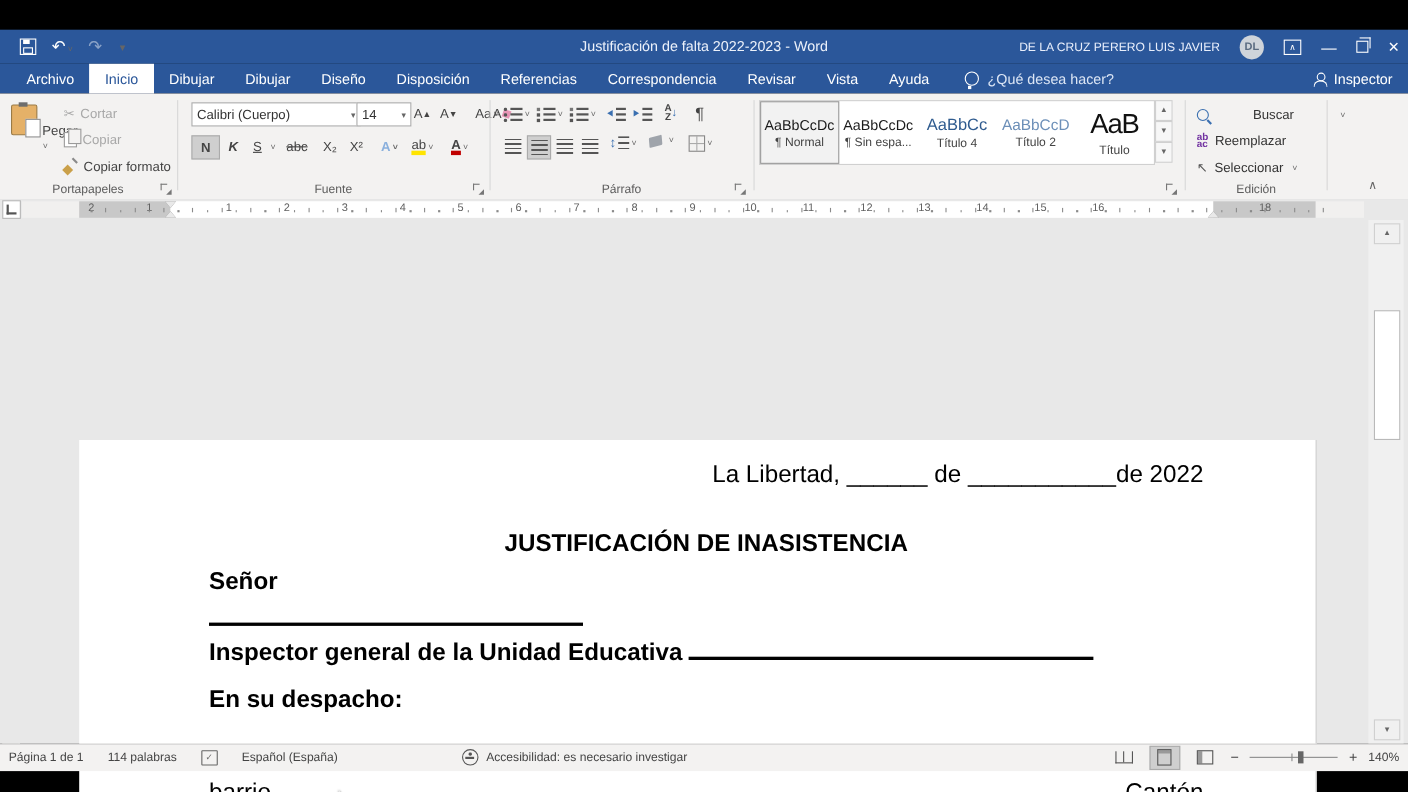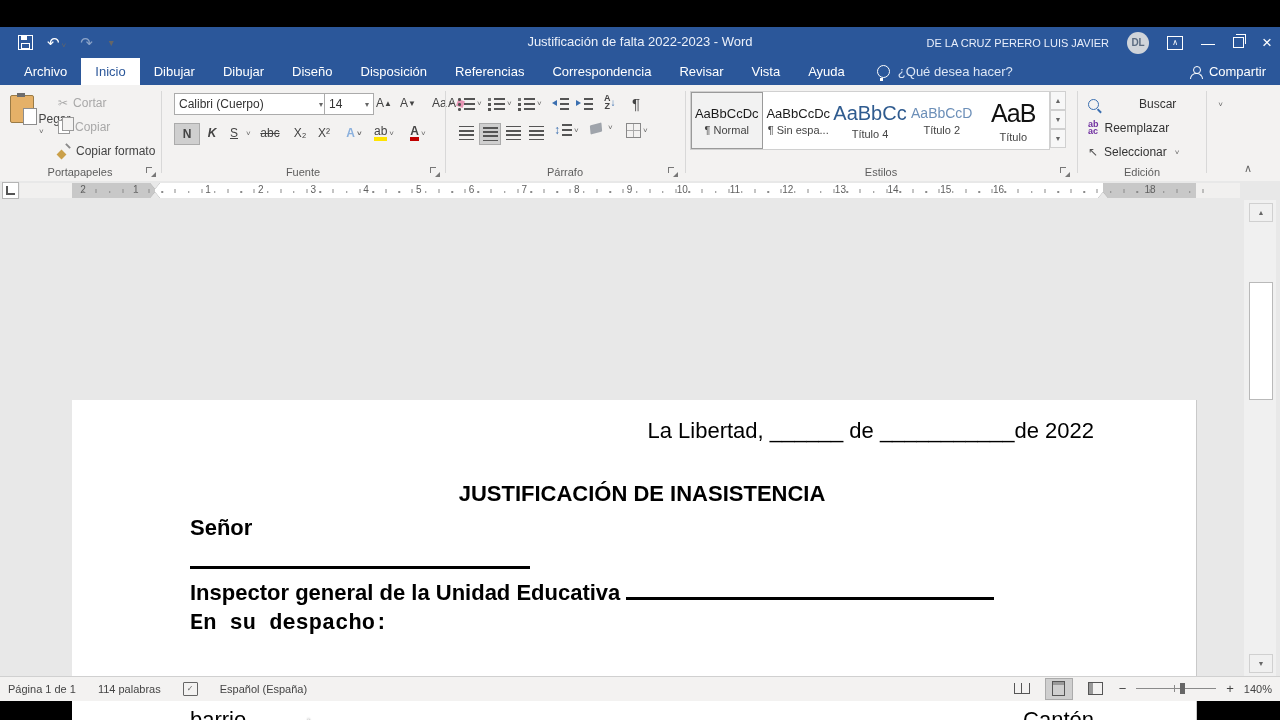"Compartir" span { text: Compartir -> Inspector }
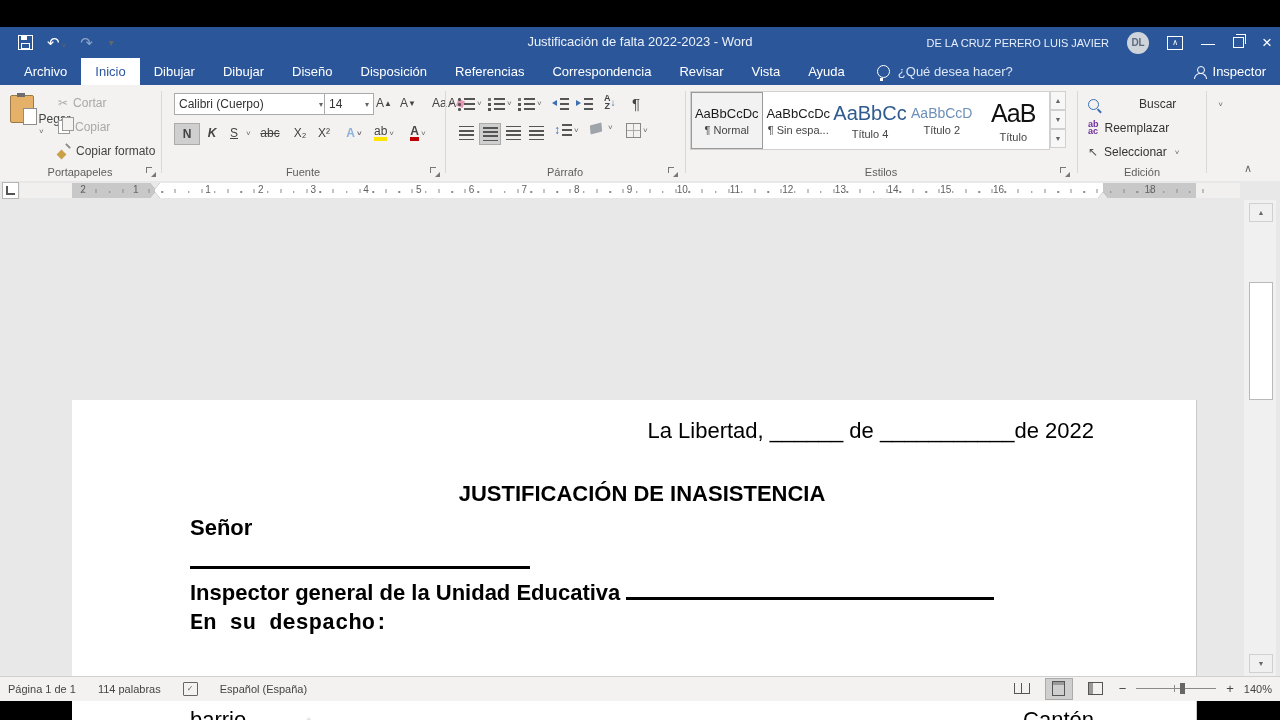"AaBbCc" .k-h1 .sty-sample { font-size: 20px -> 15px }
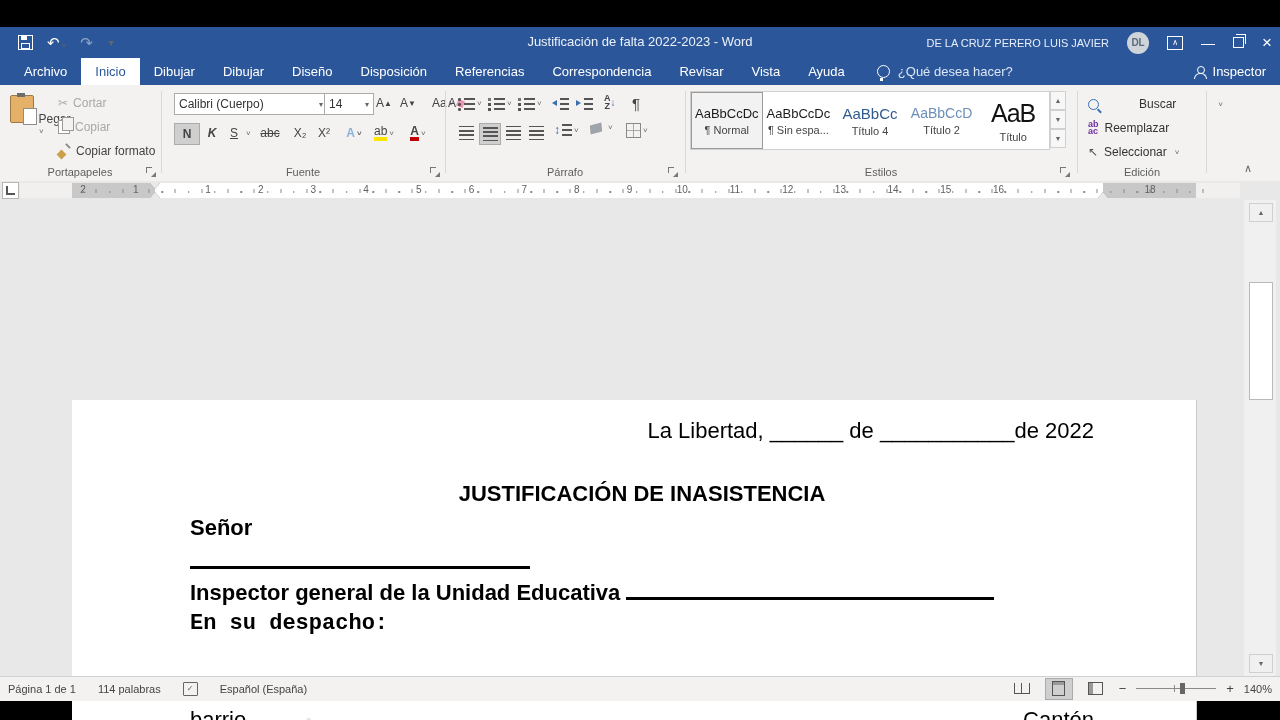"Estilos" div.glabel { html: <div>Estilos</div> -> none }
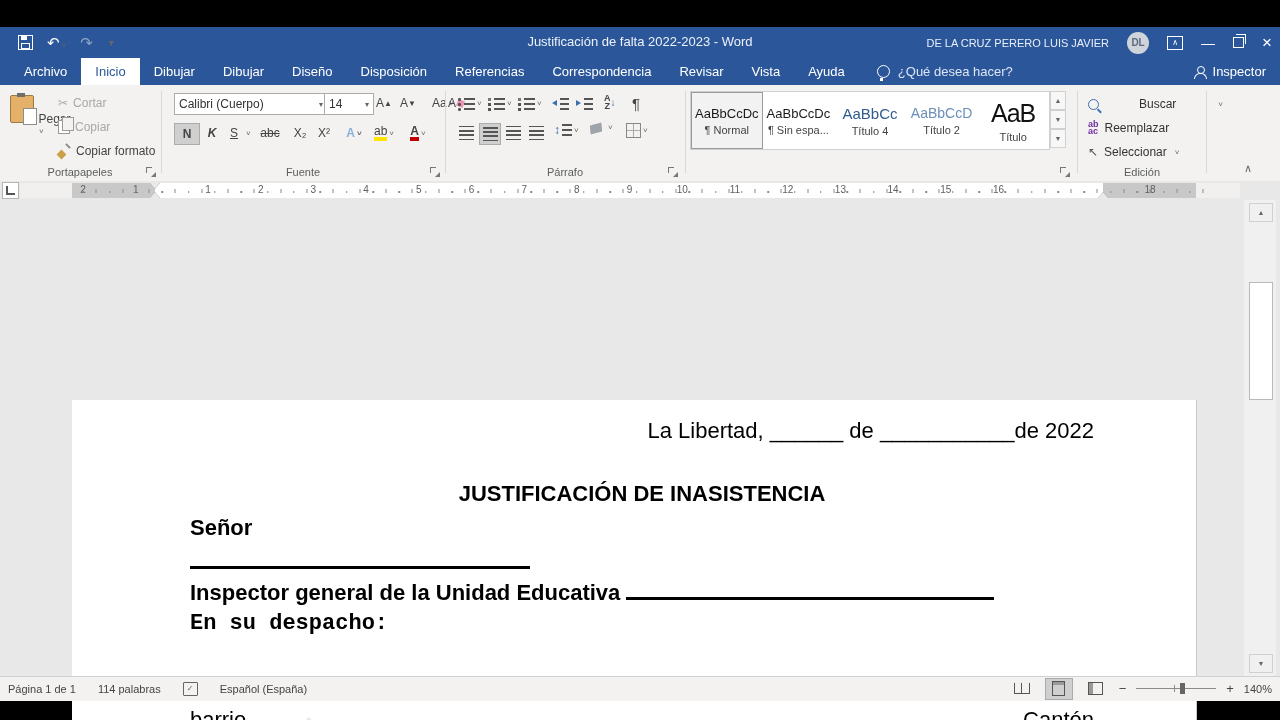"En su despacho:" div.doccol { font-family: Liberation Mono, monospace -> none; top: 208px -> 220px }
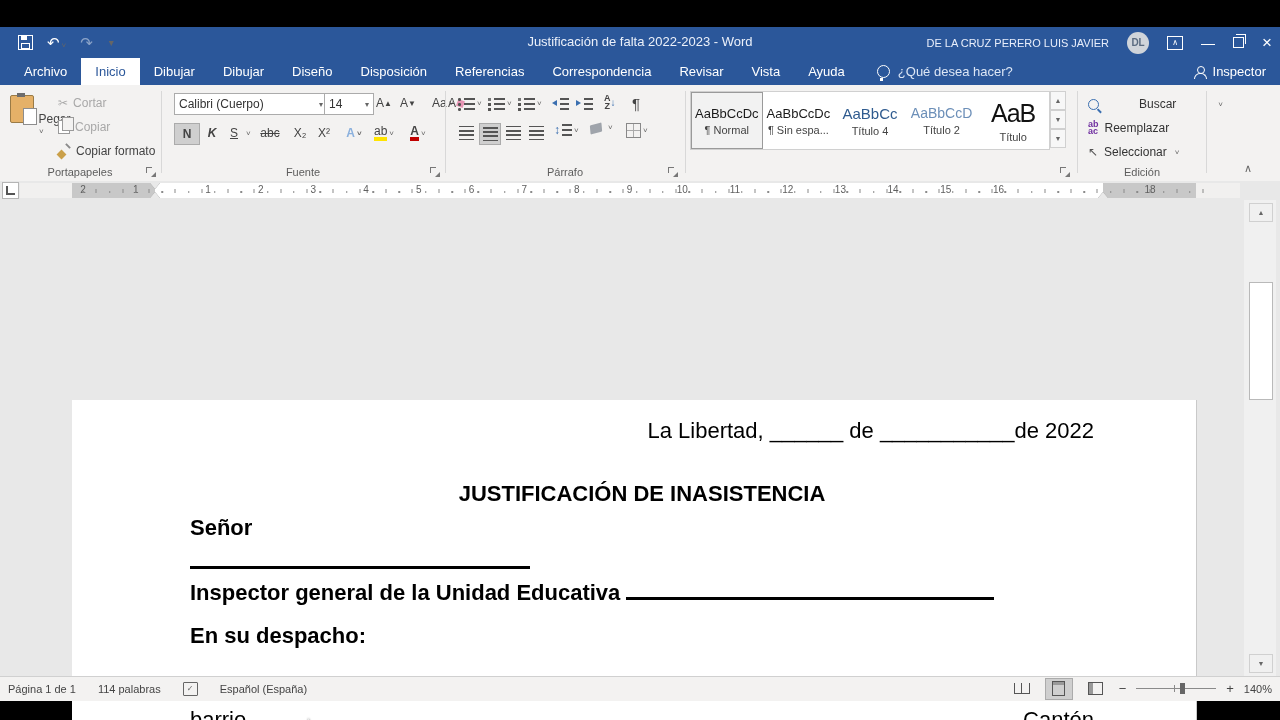"Accesibilidad: es necesario investigar" div.st-mid { html: none -> <div> <span></span> <span>Accesibilidad: es necesario investigar</span> </div> }
